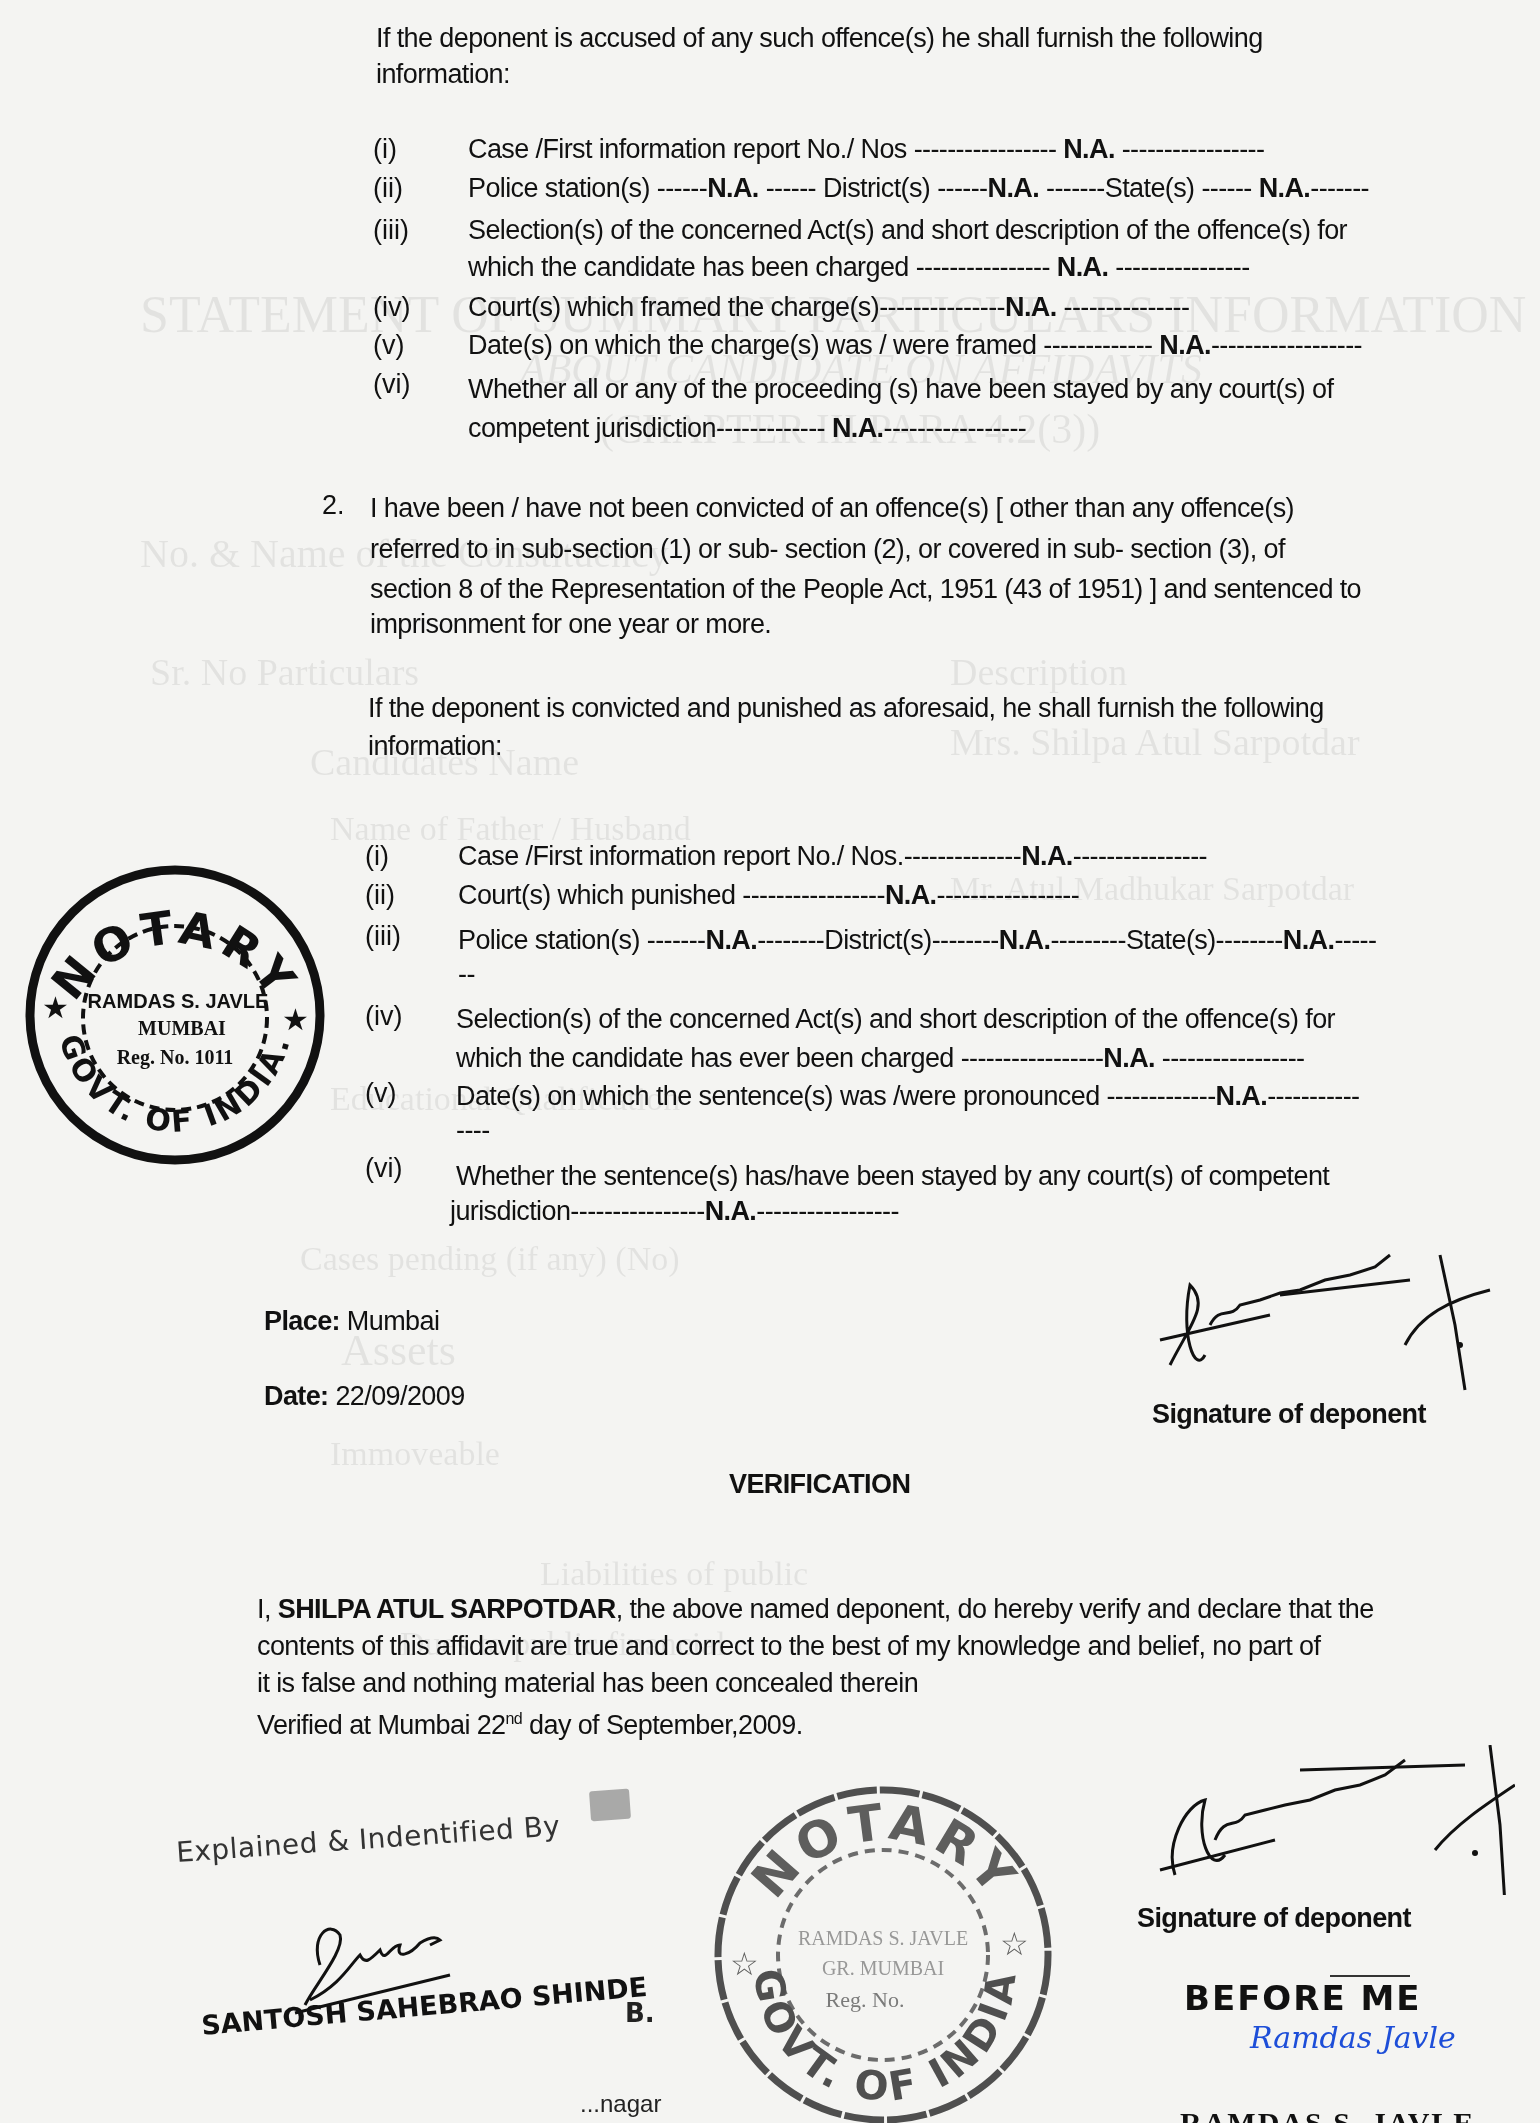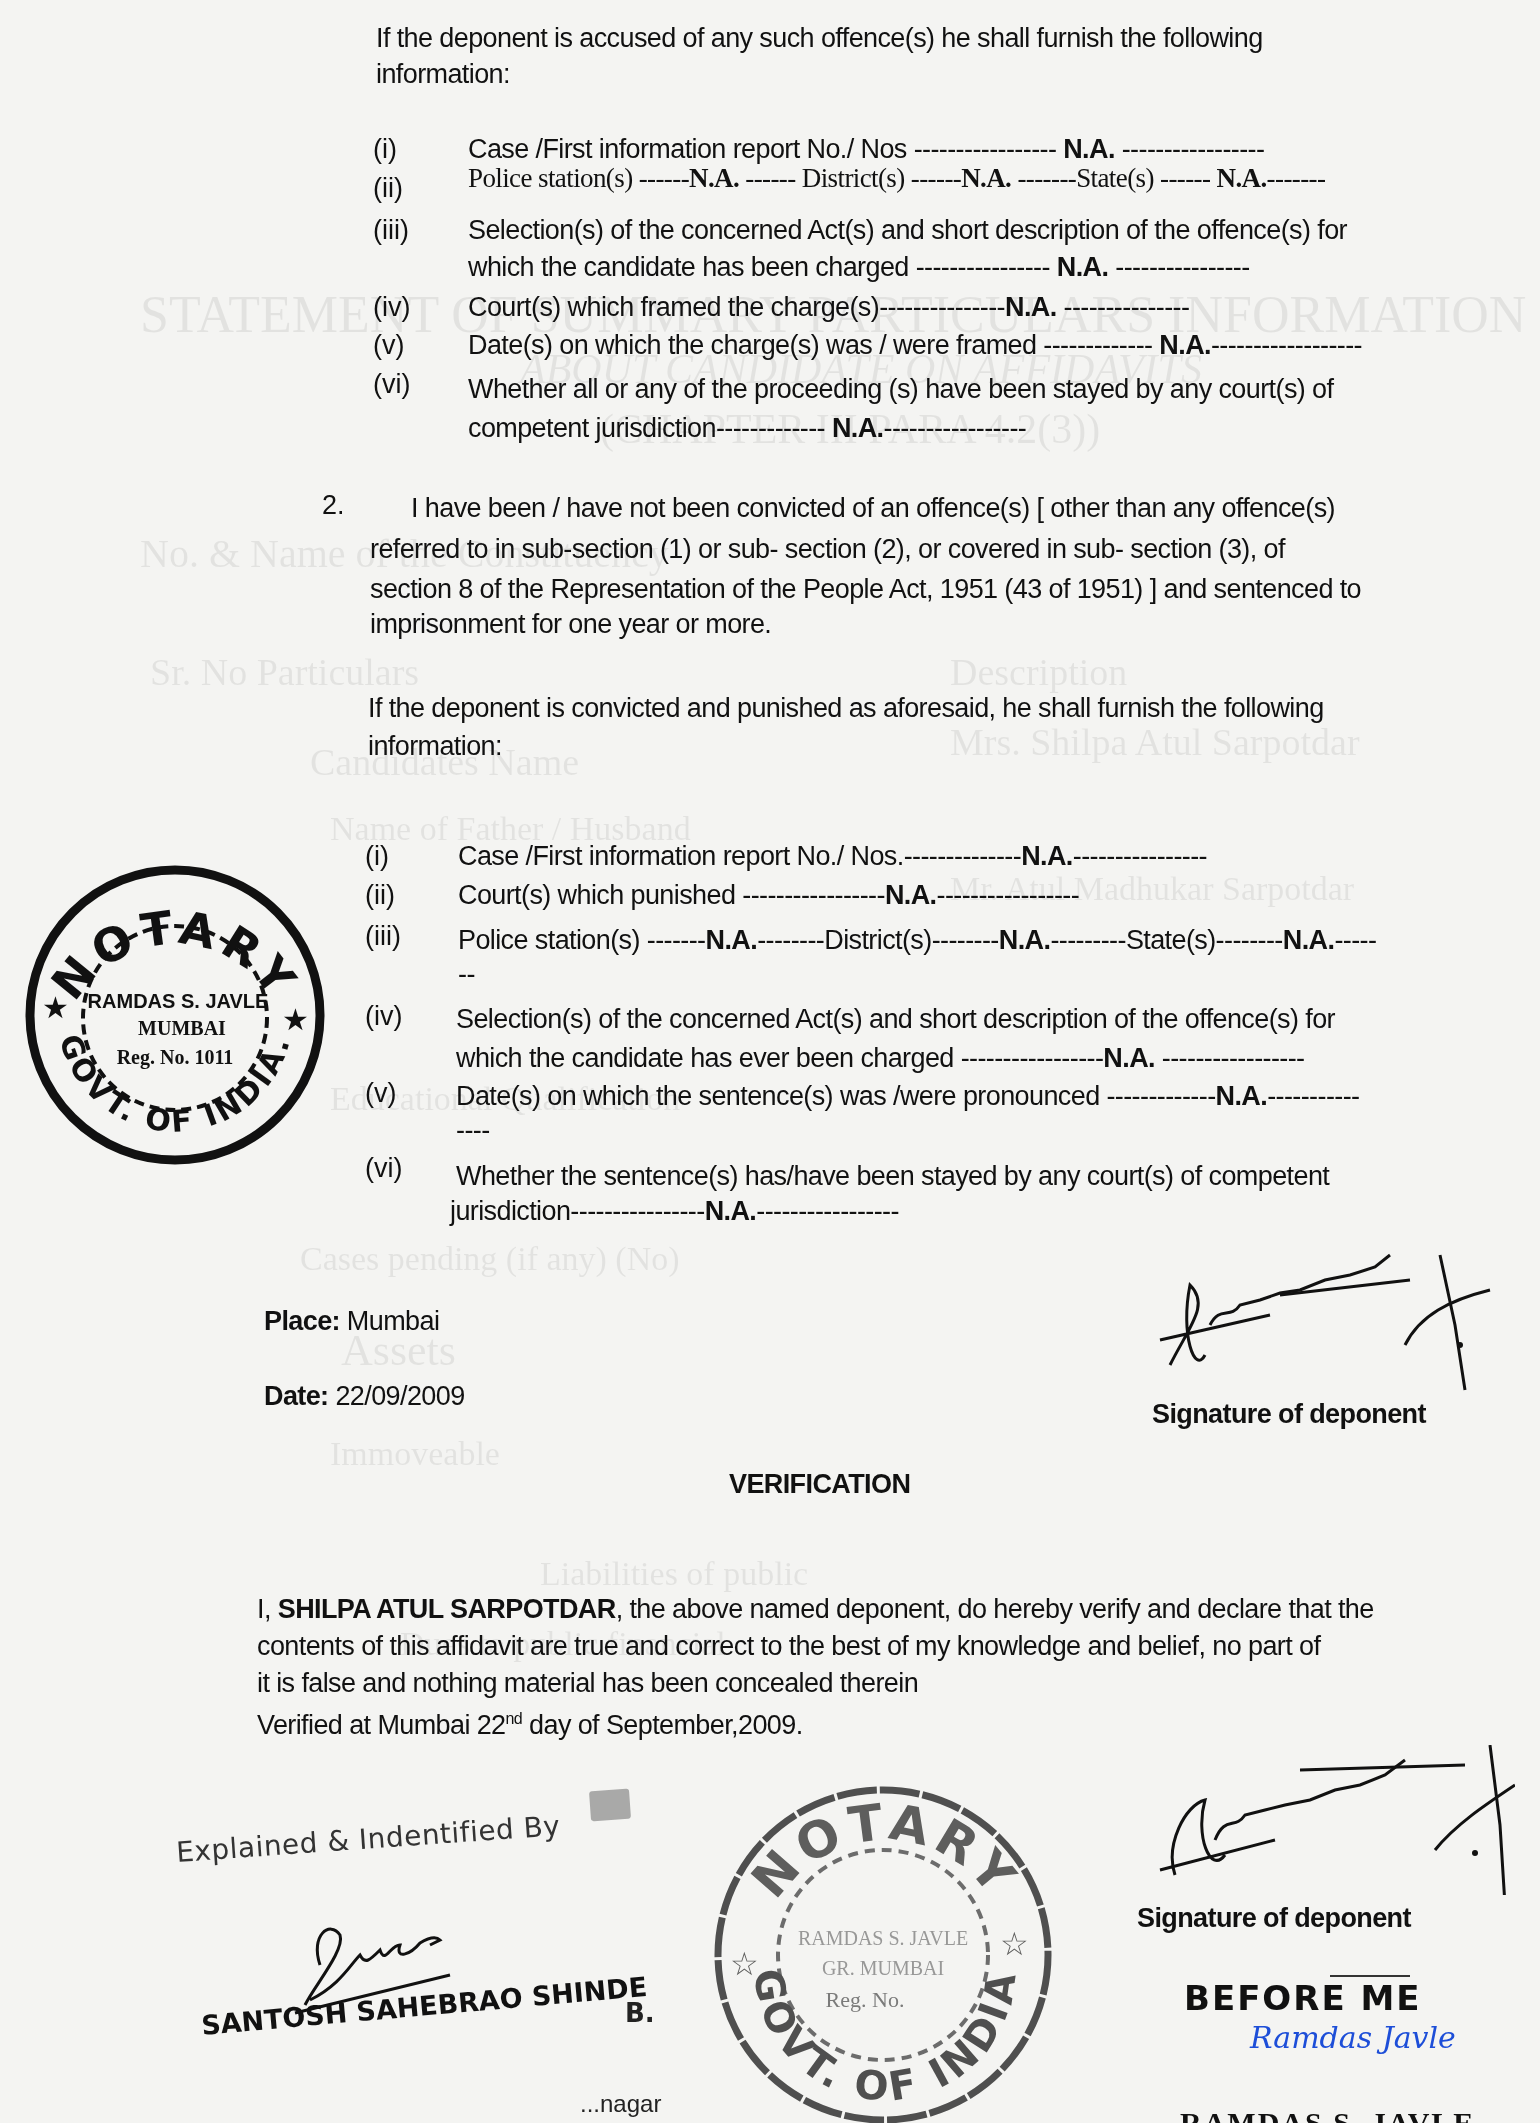"Police station(s) ------N.A. ------" div.t { font-family: Liberation Serif, serif -> none; top: 160px -> 170px }
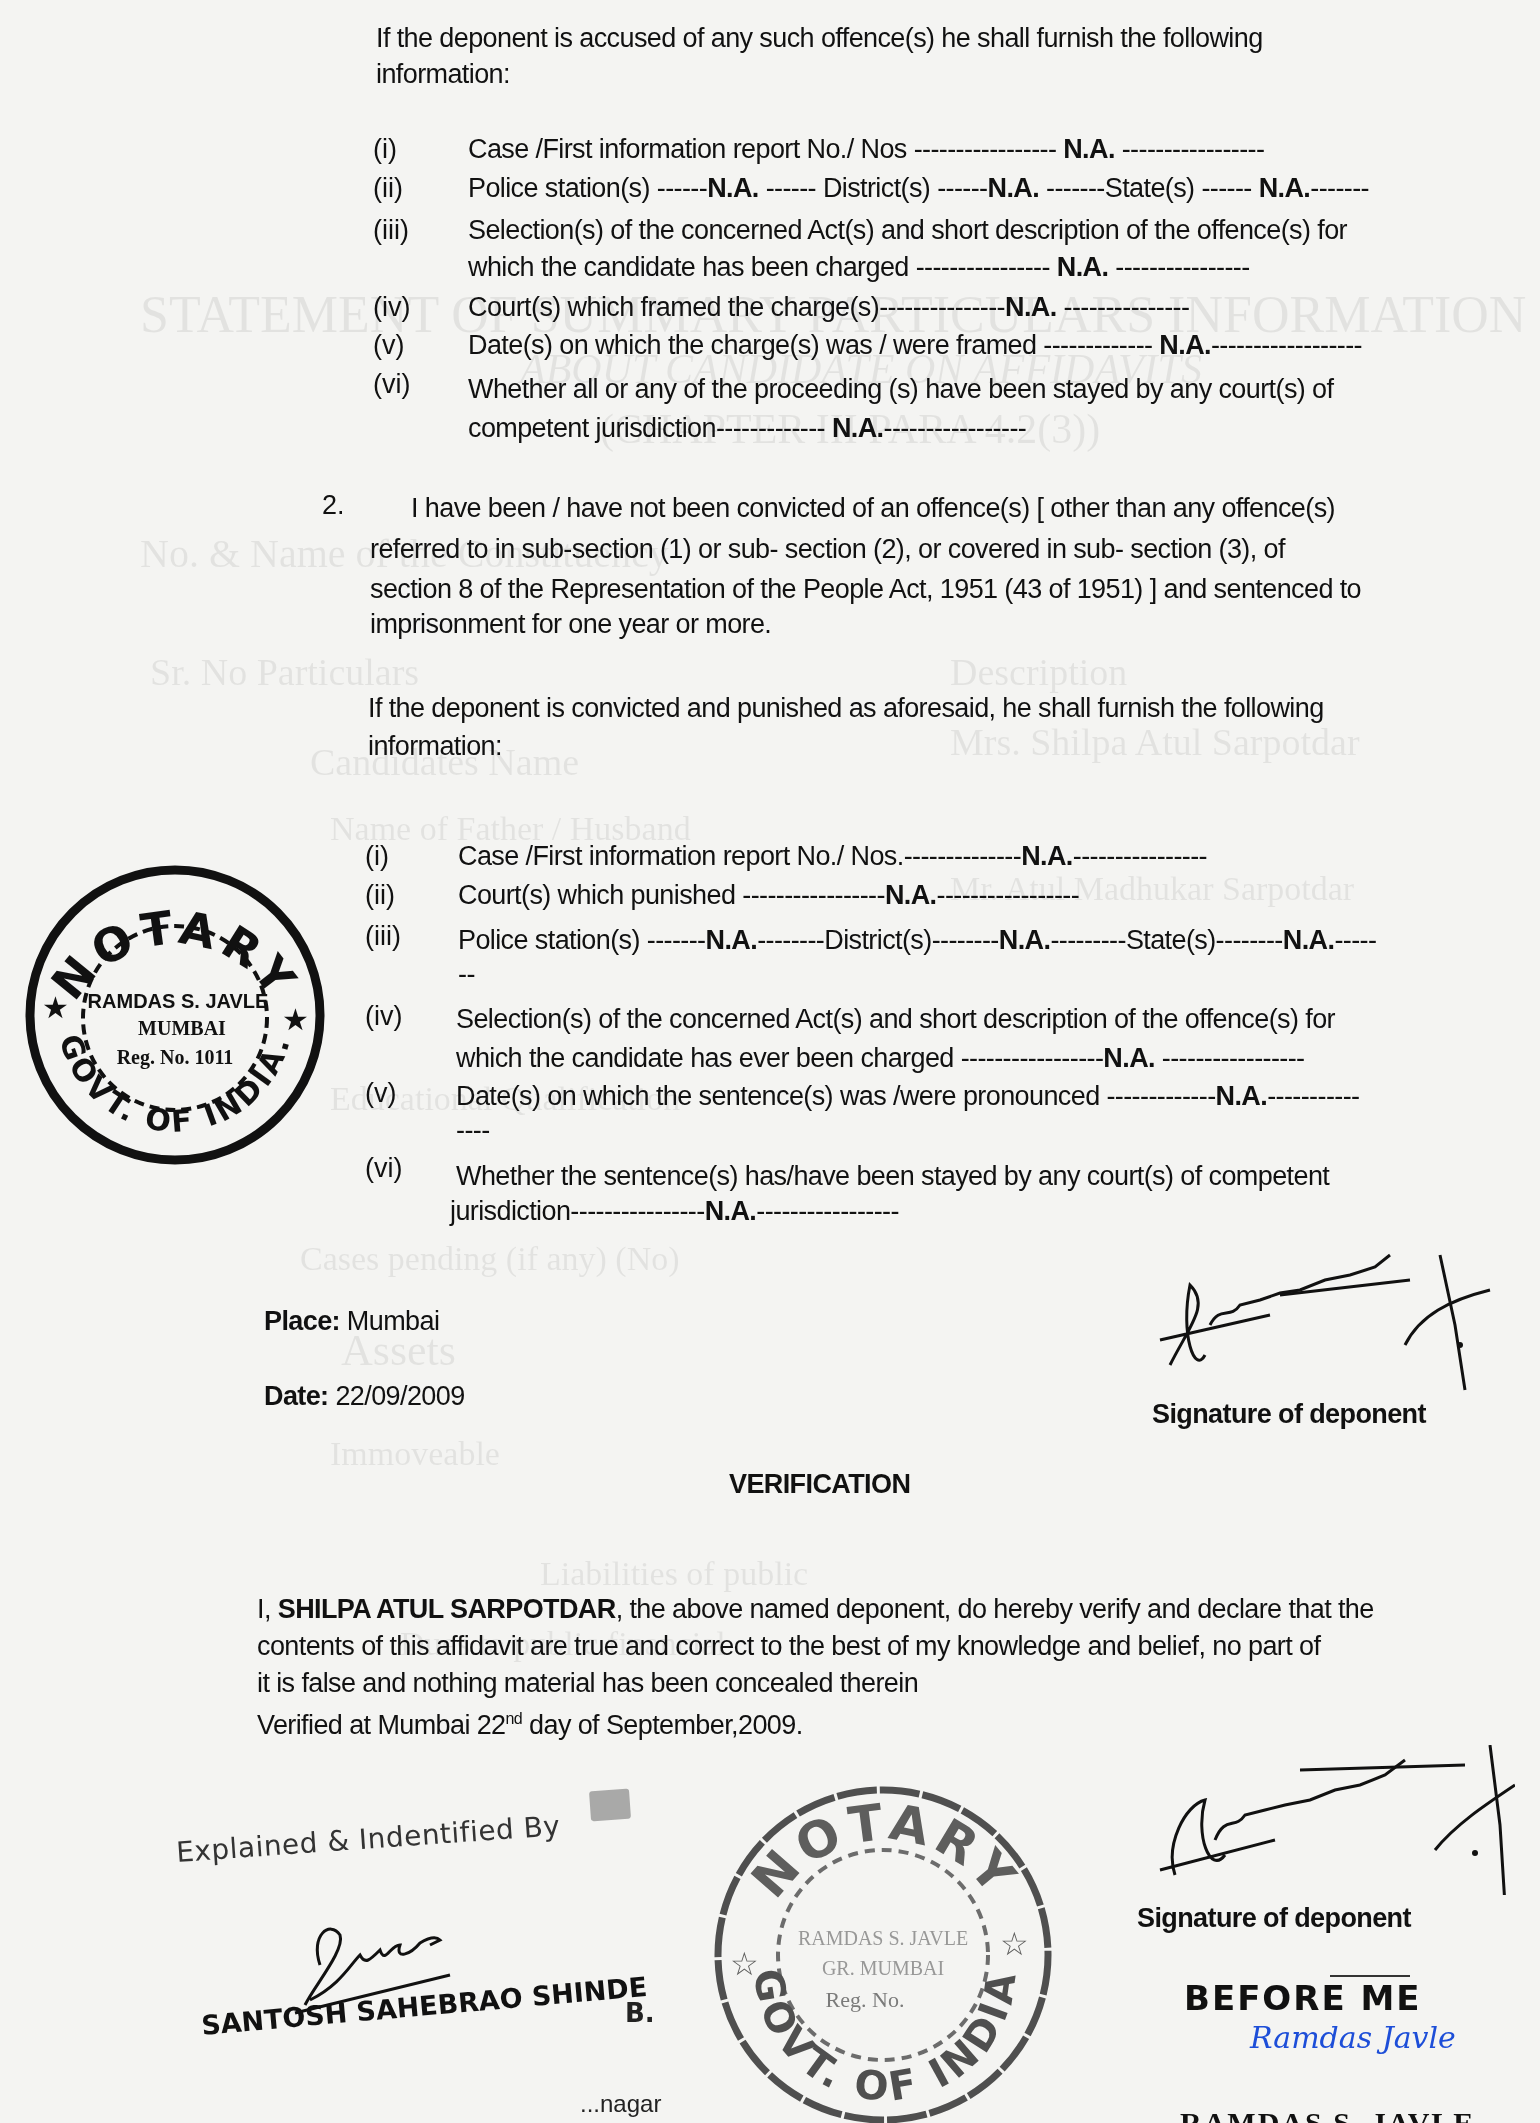"I have been / have" div.t { margin-left: 41px -> none }
